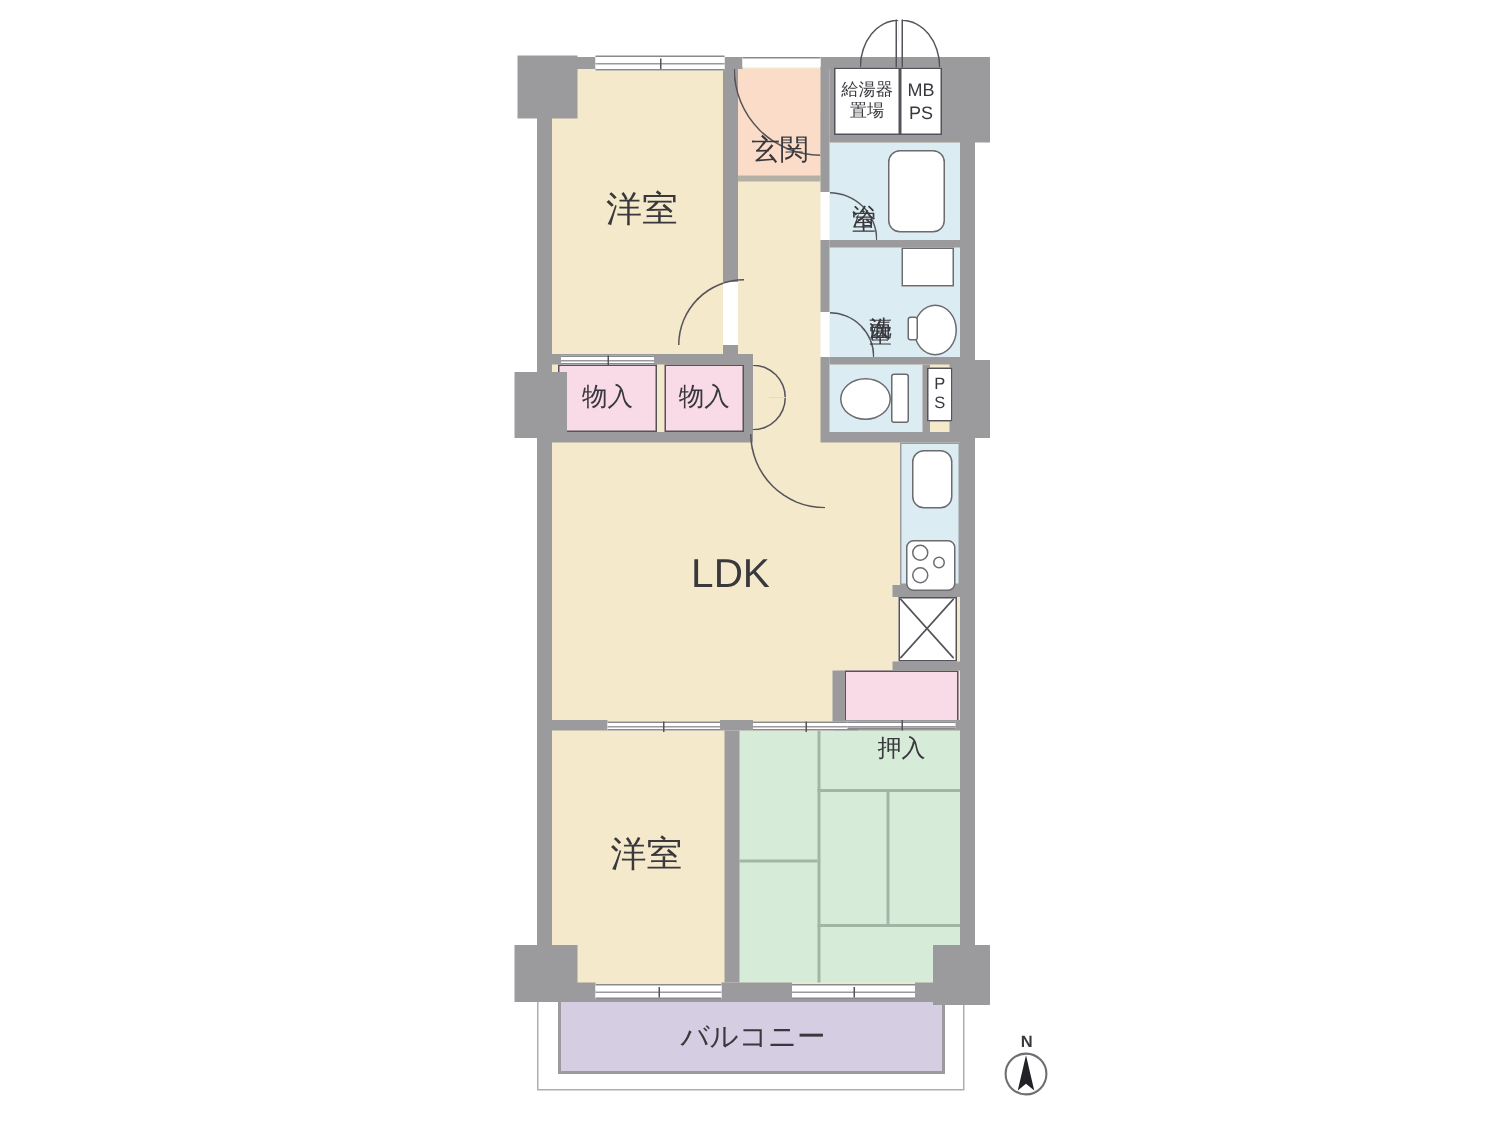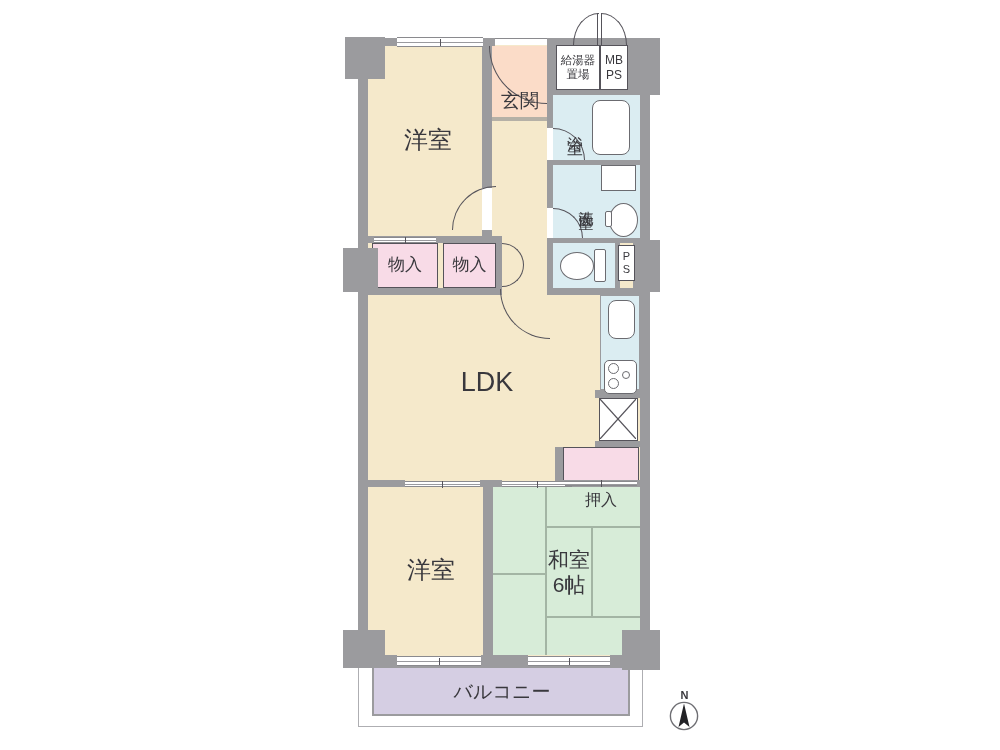"和室" div.abs { html: <div> <span>和室</span> <span>6帖</span> </div> -> none }
